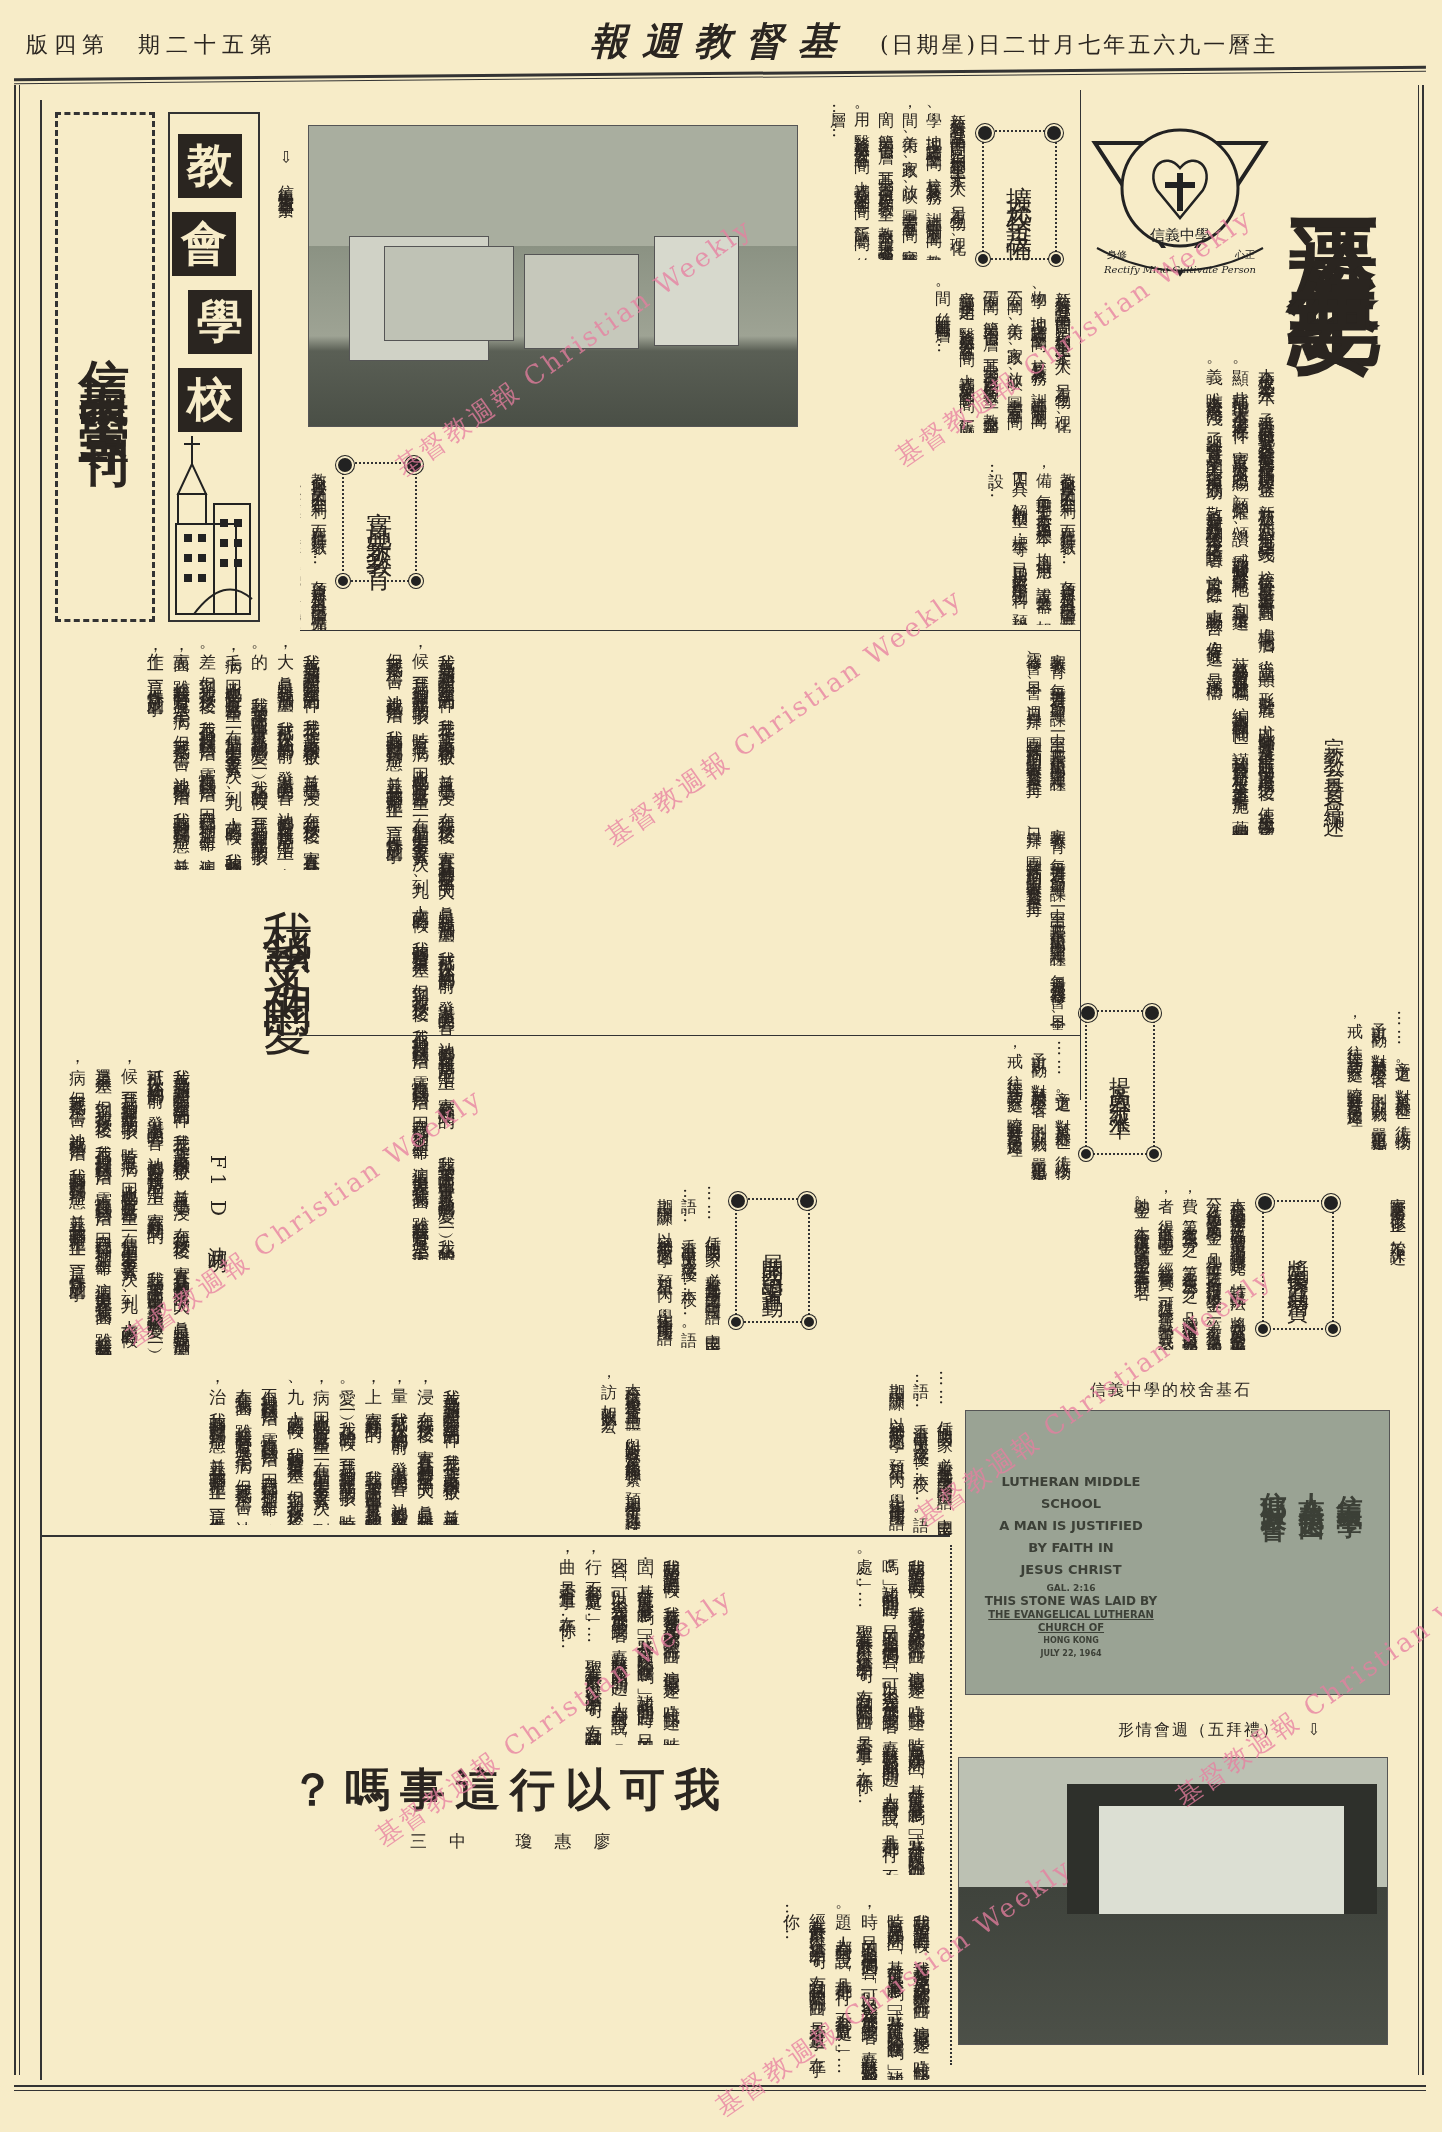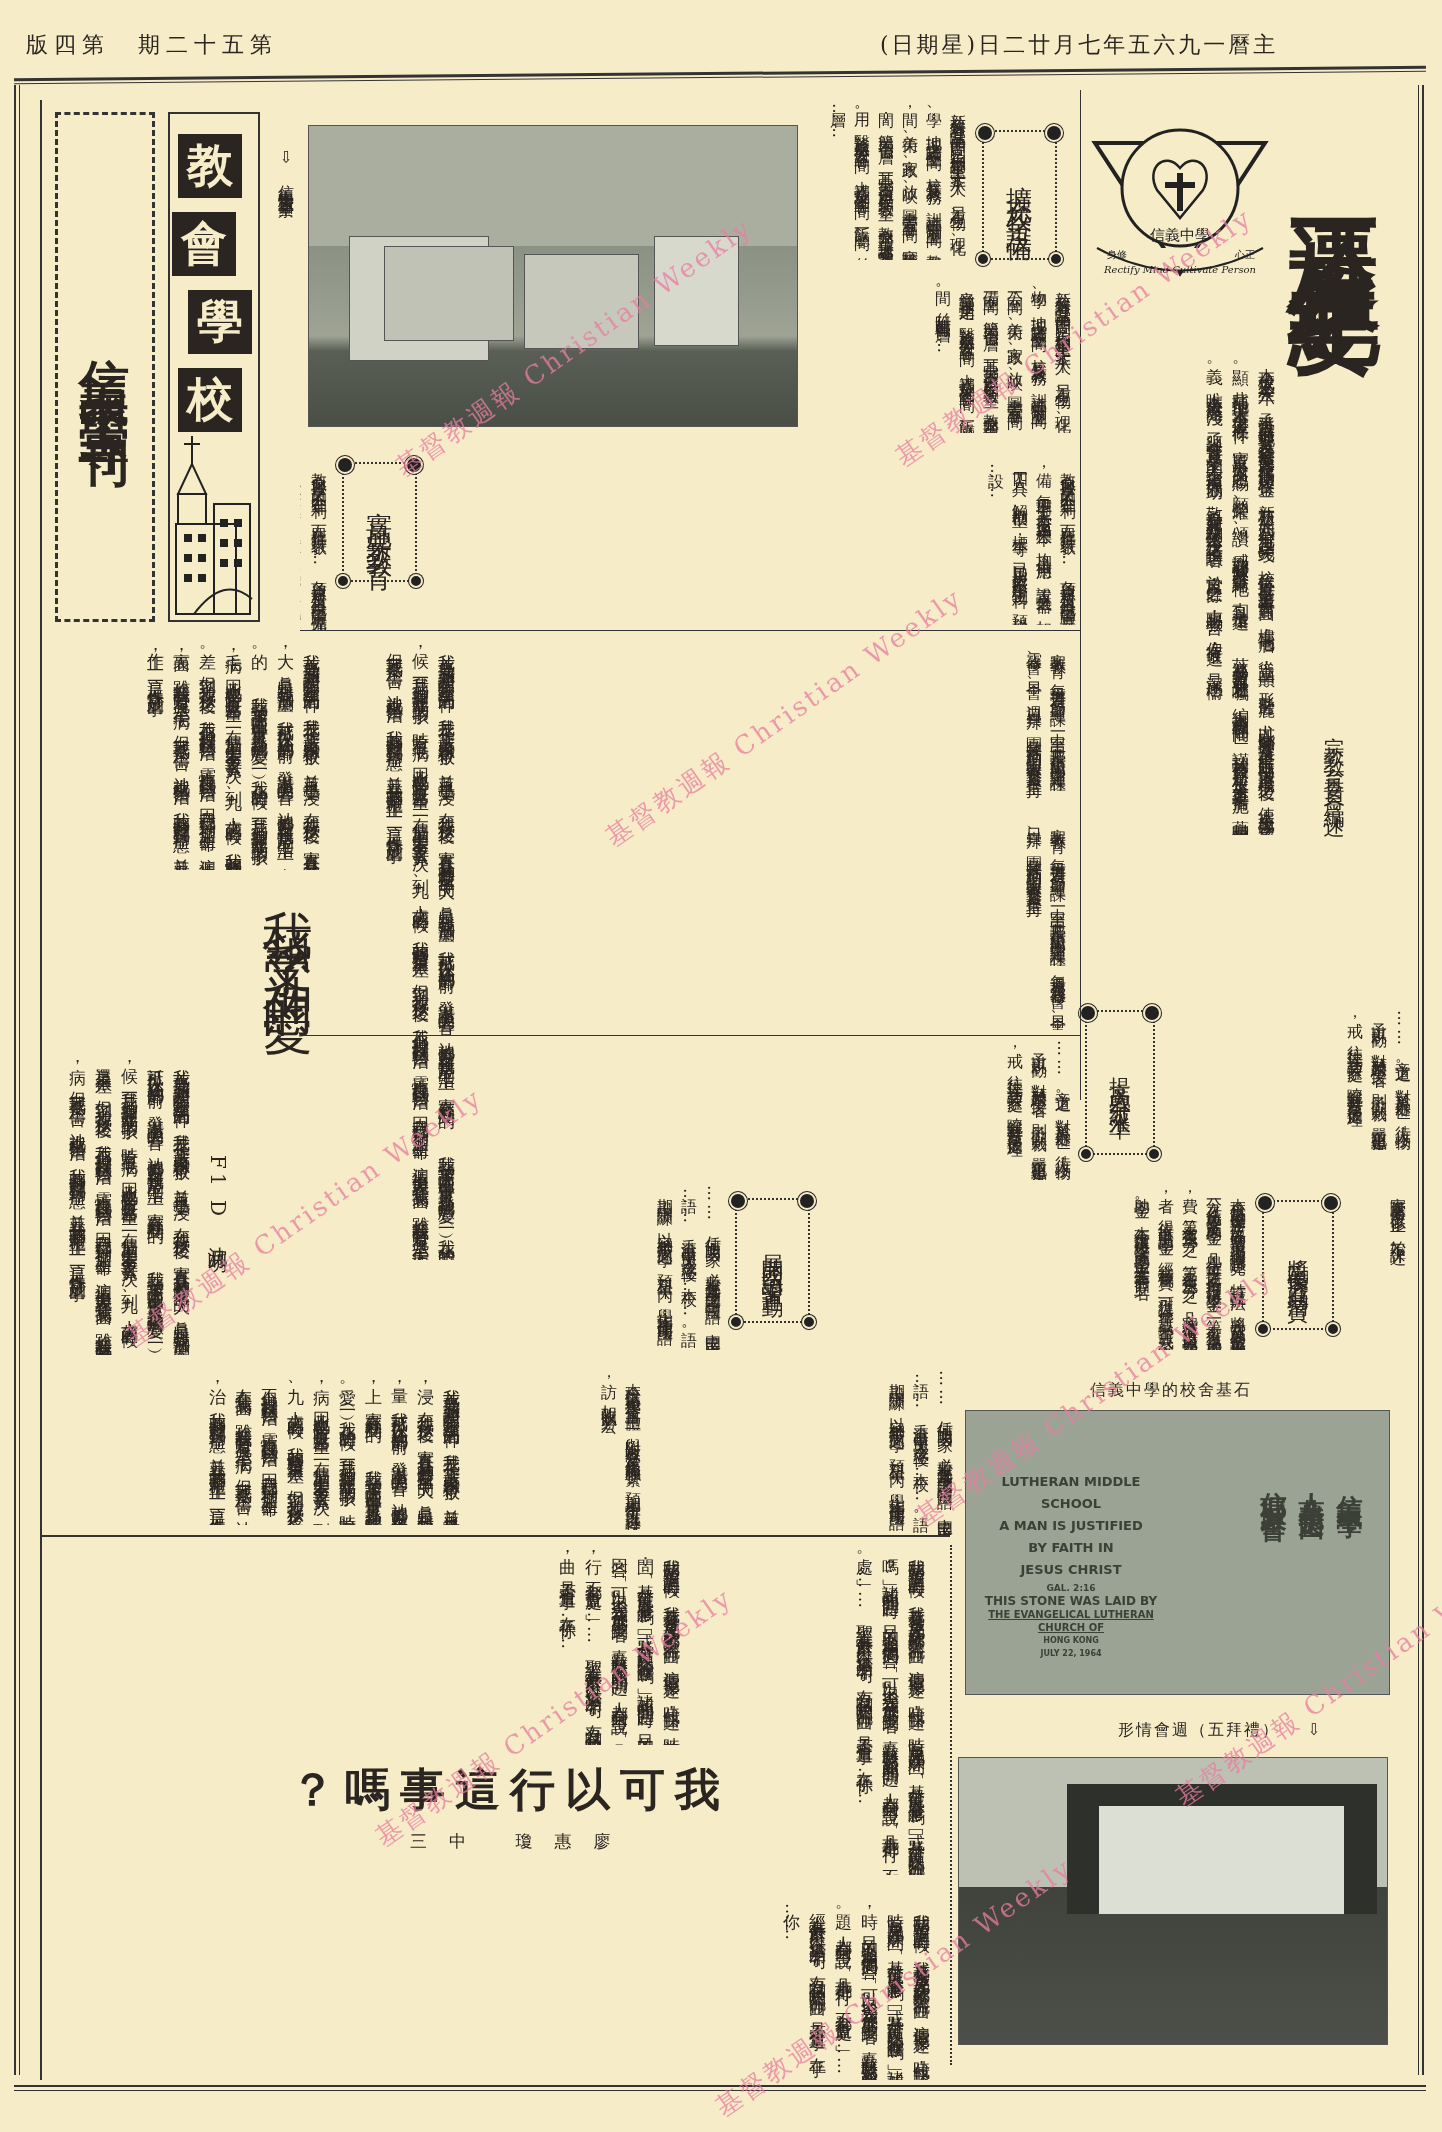"報週教督基" div.mh-title { html: none -> <div>報週教督基</div> }
